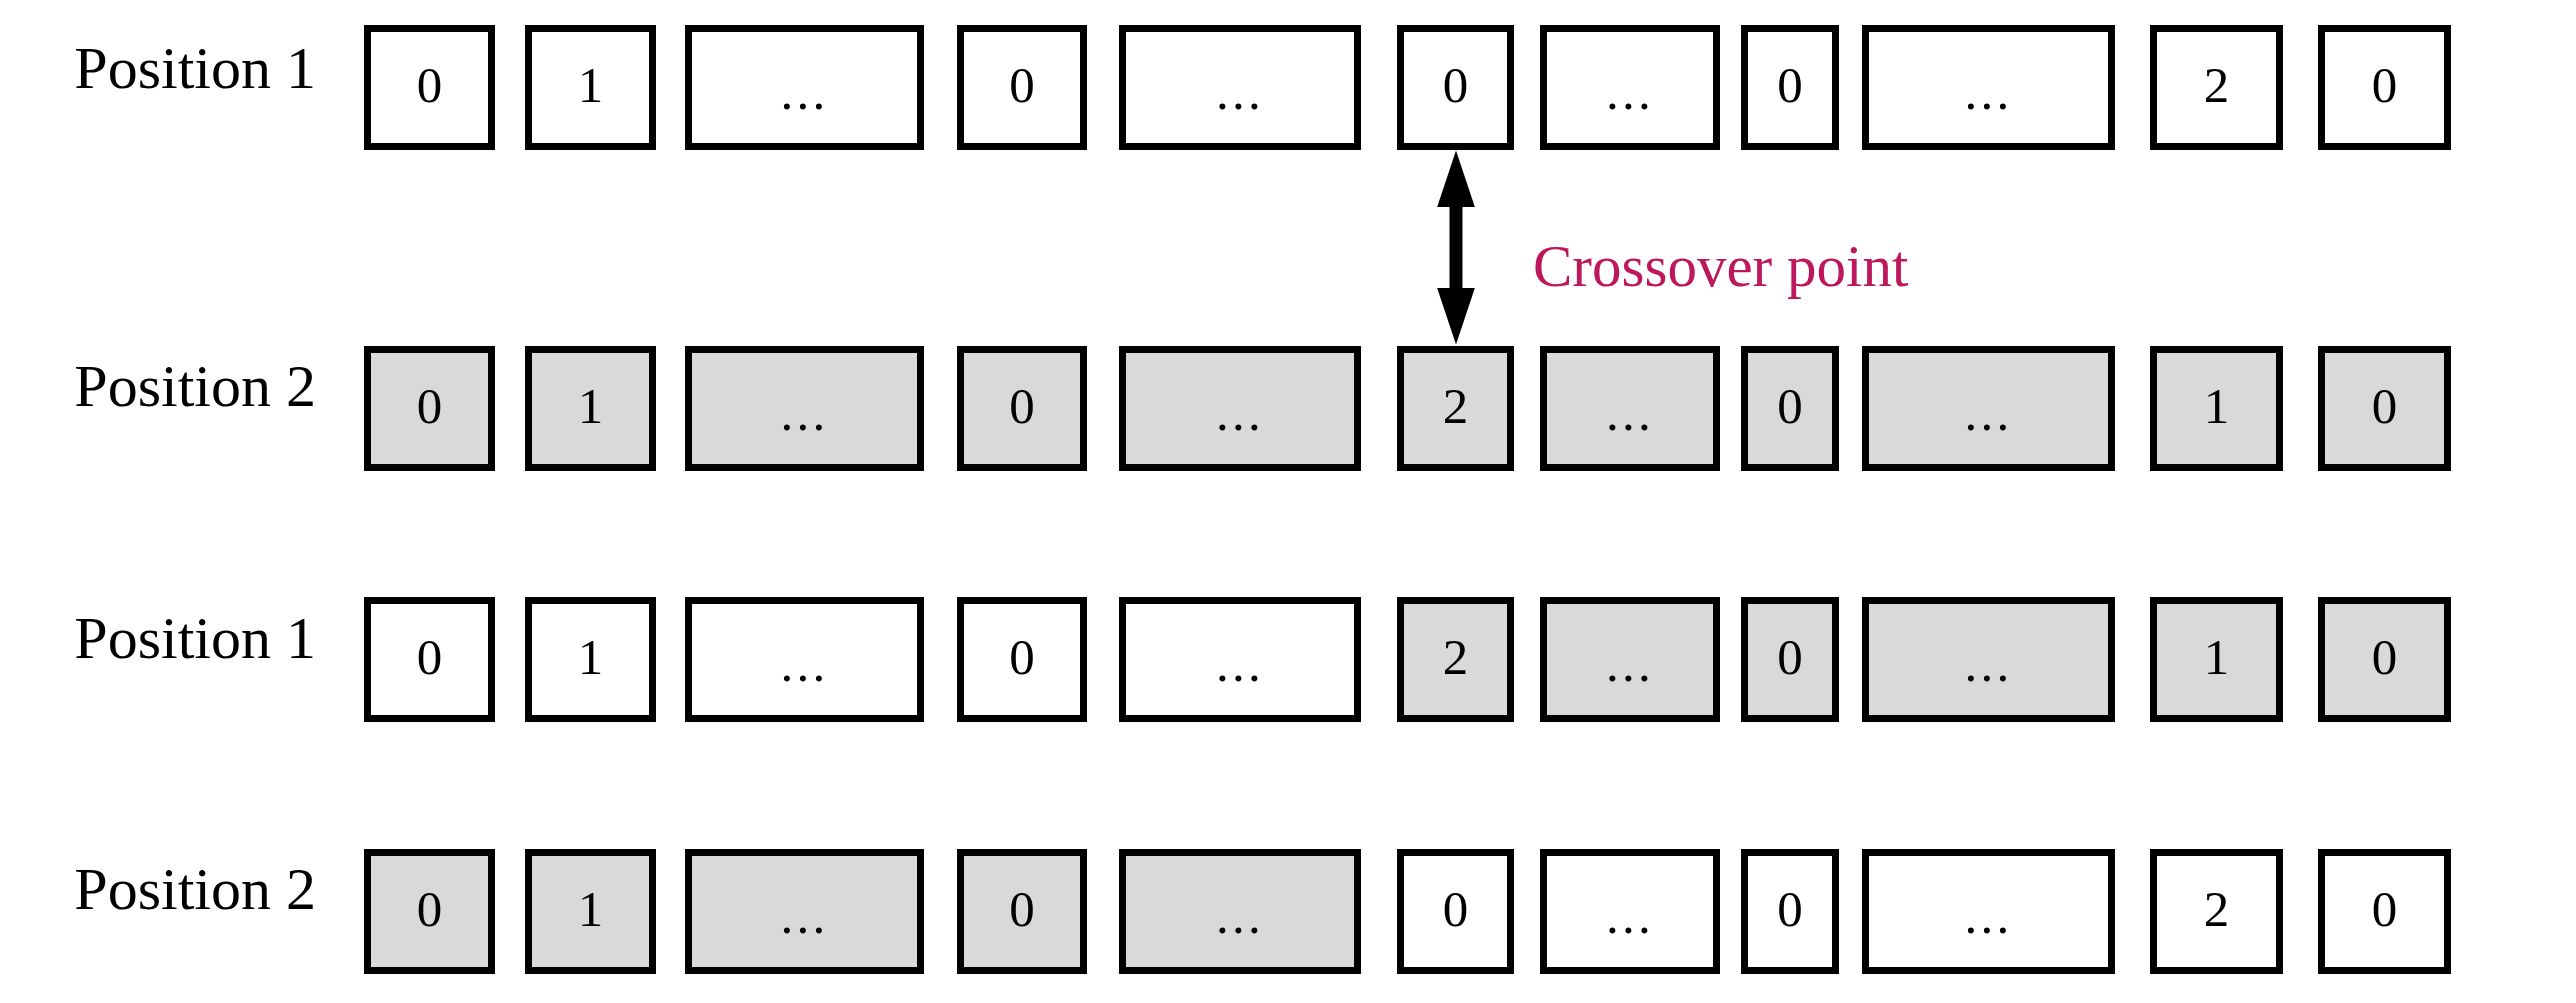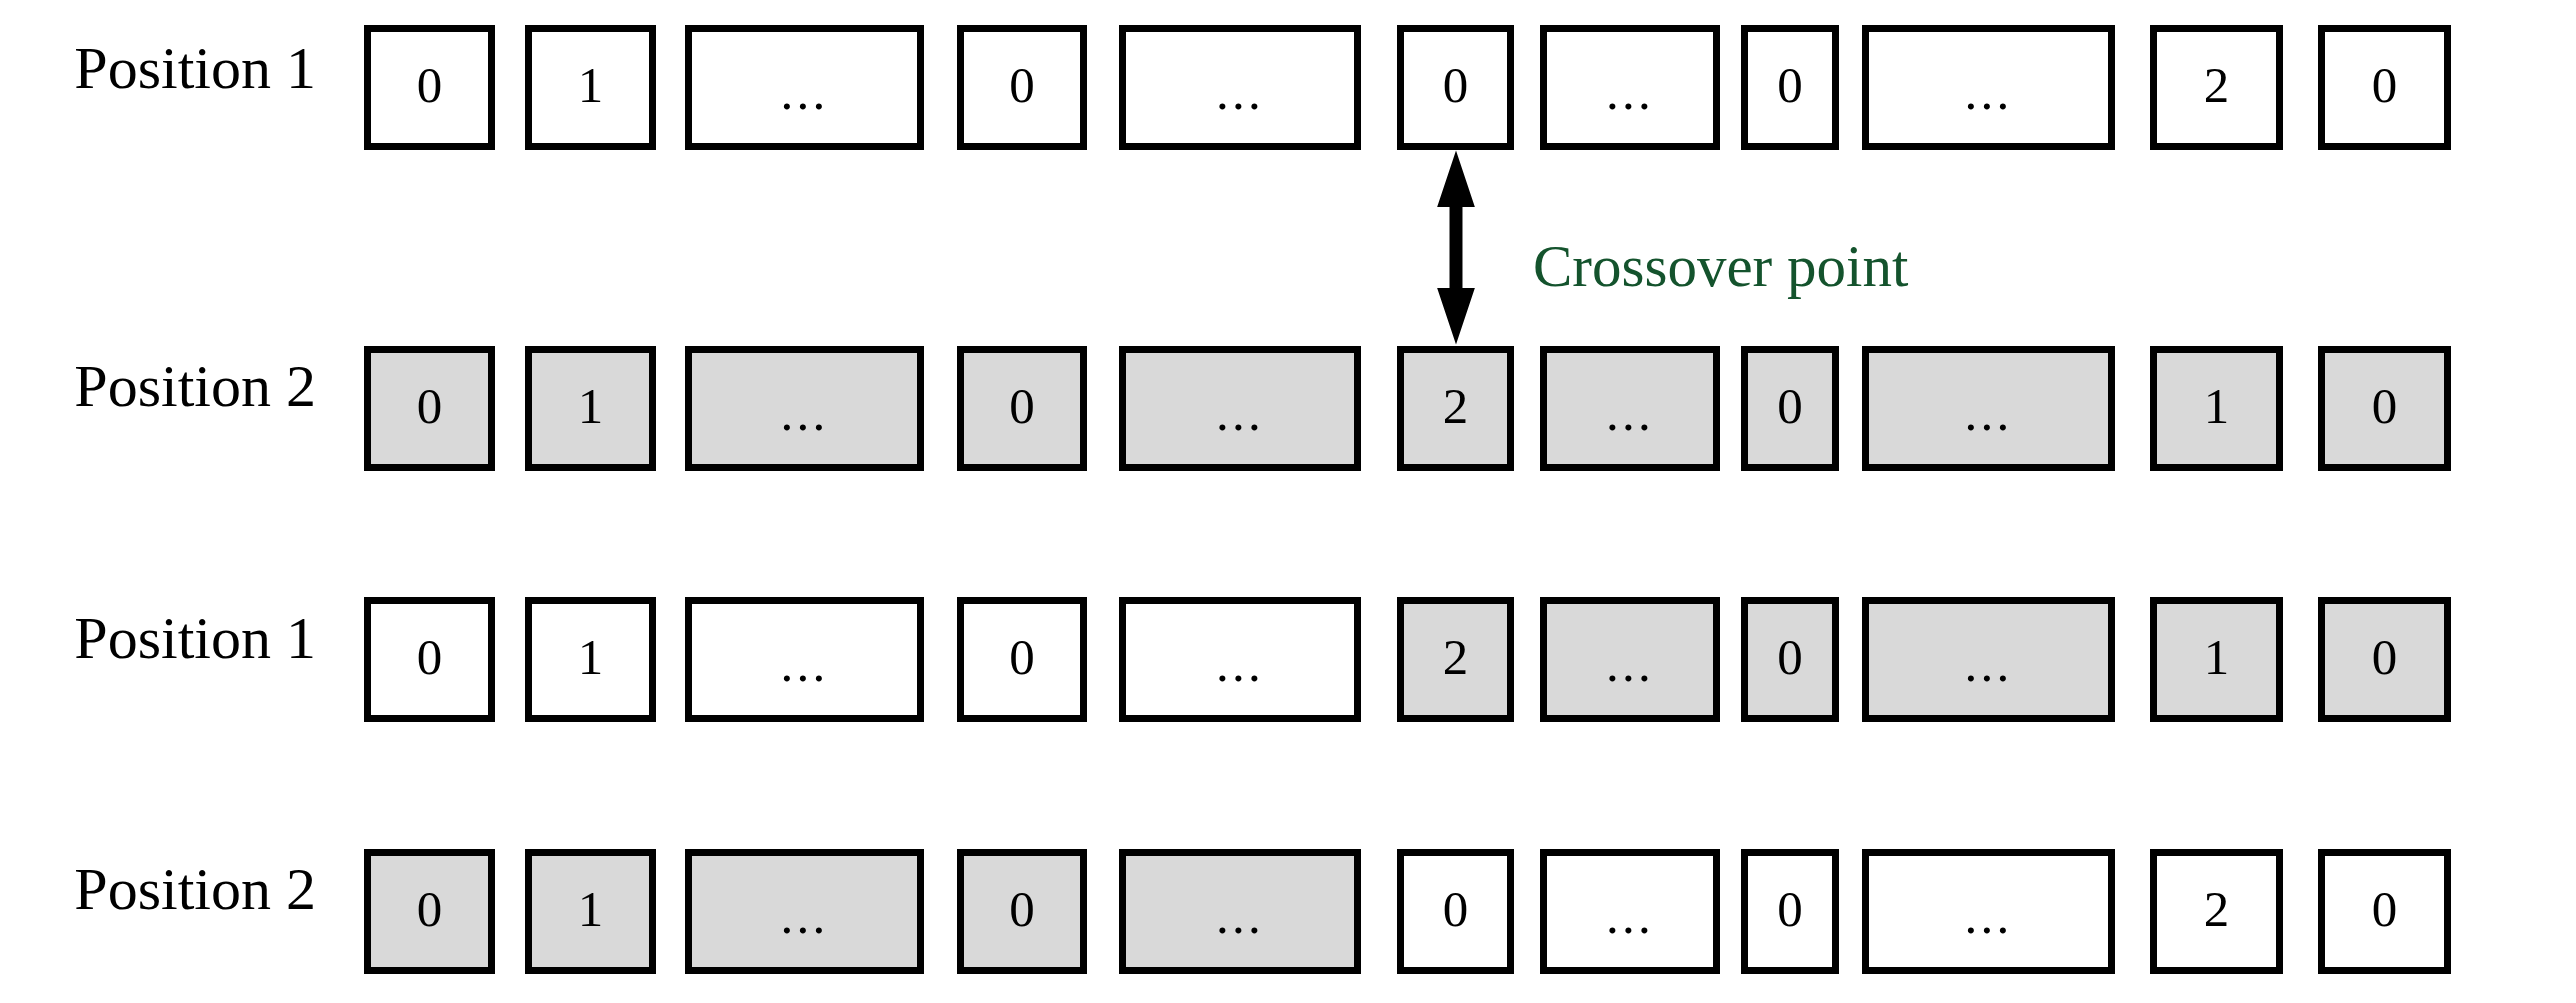"Crossover point" .cross-label { color: #14532d -> #be185d }
